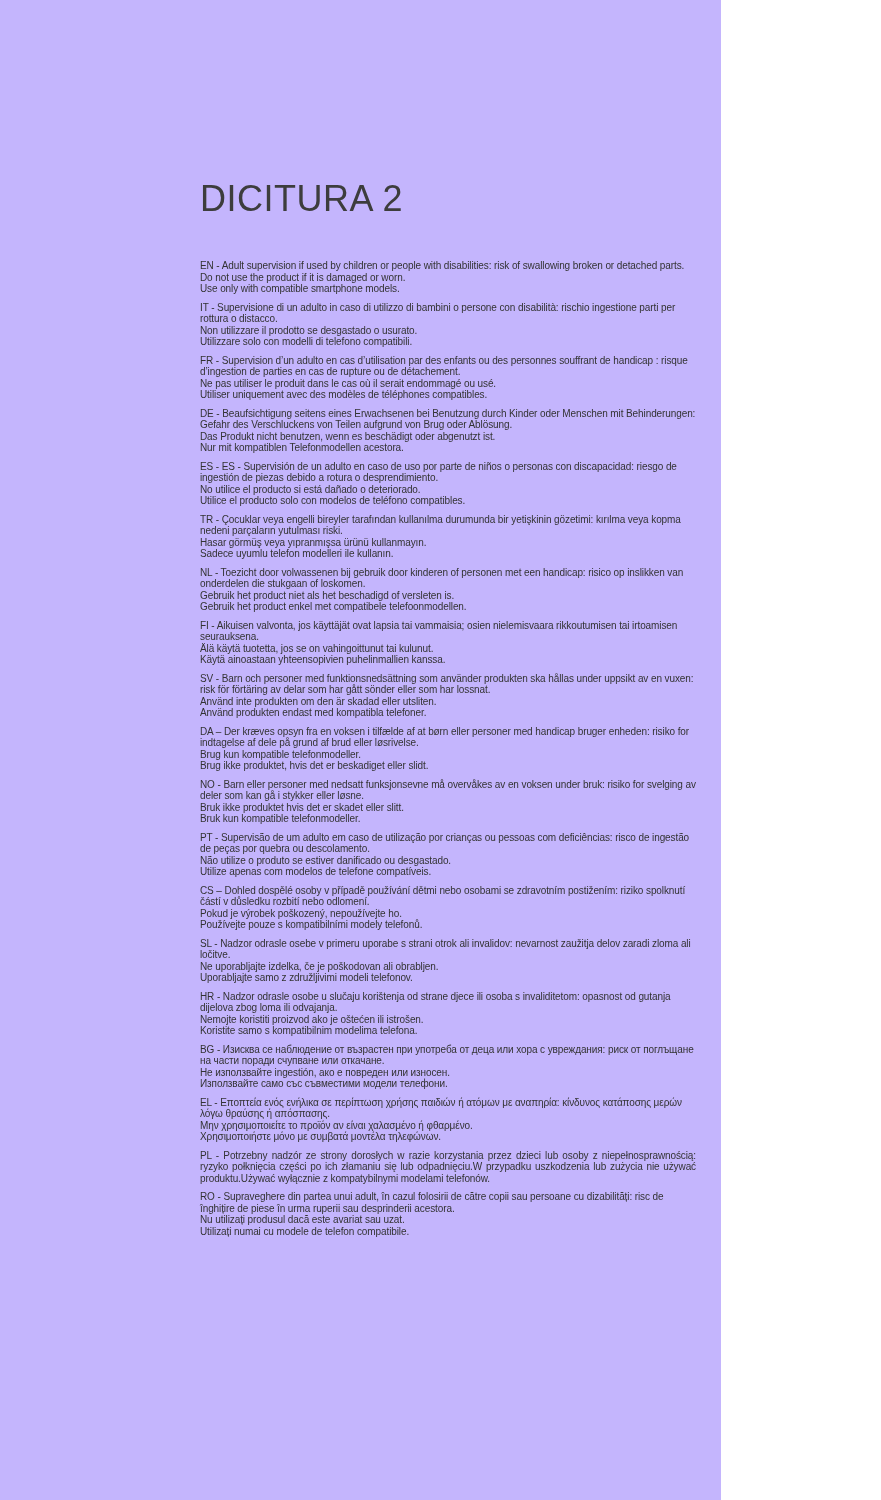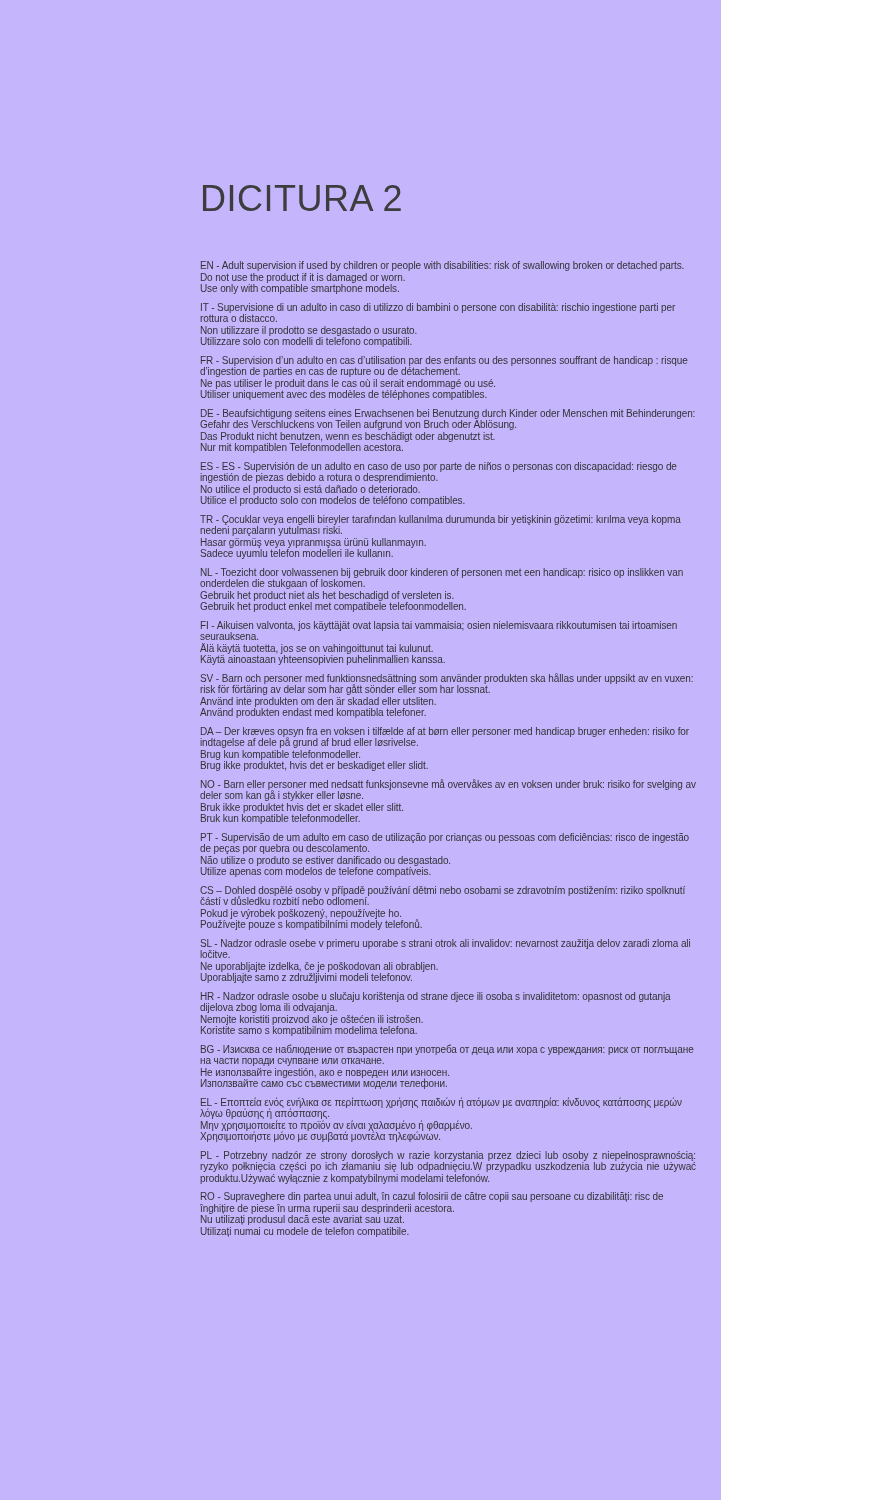"DE - Beaufsichtigung seitens eines" div.line { text: Bruch -> Brug }
